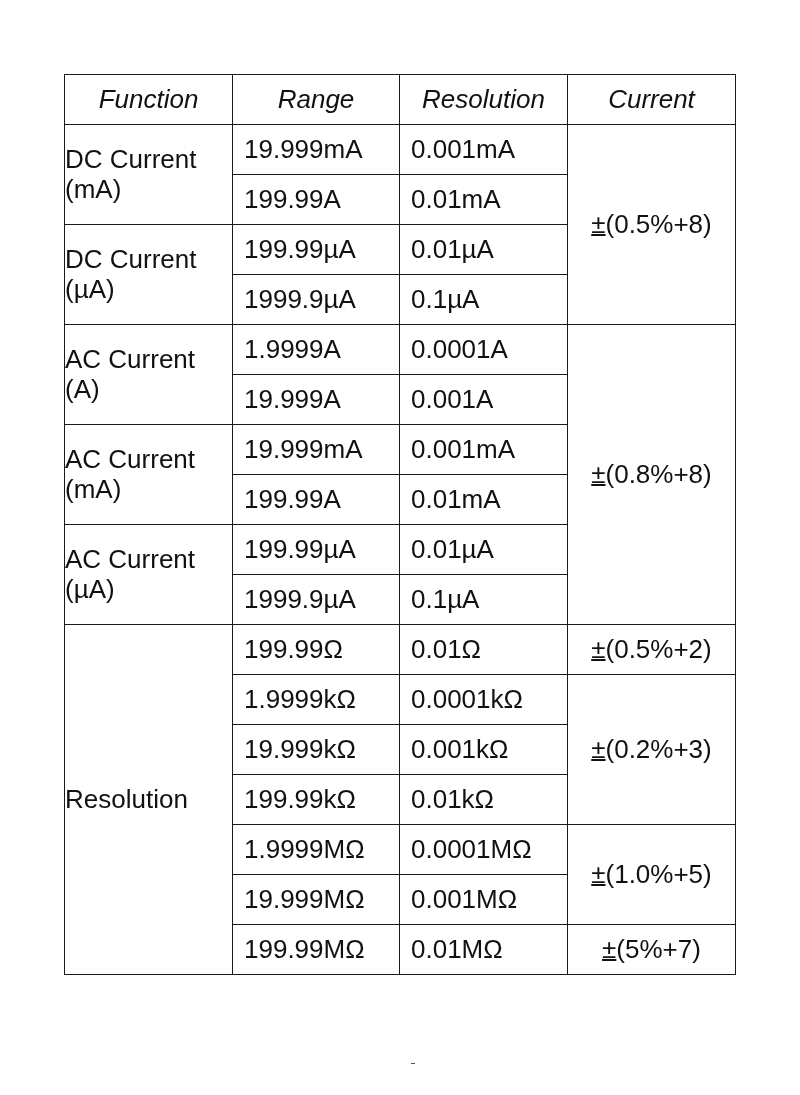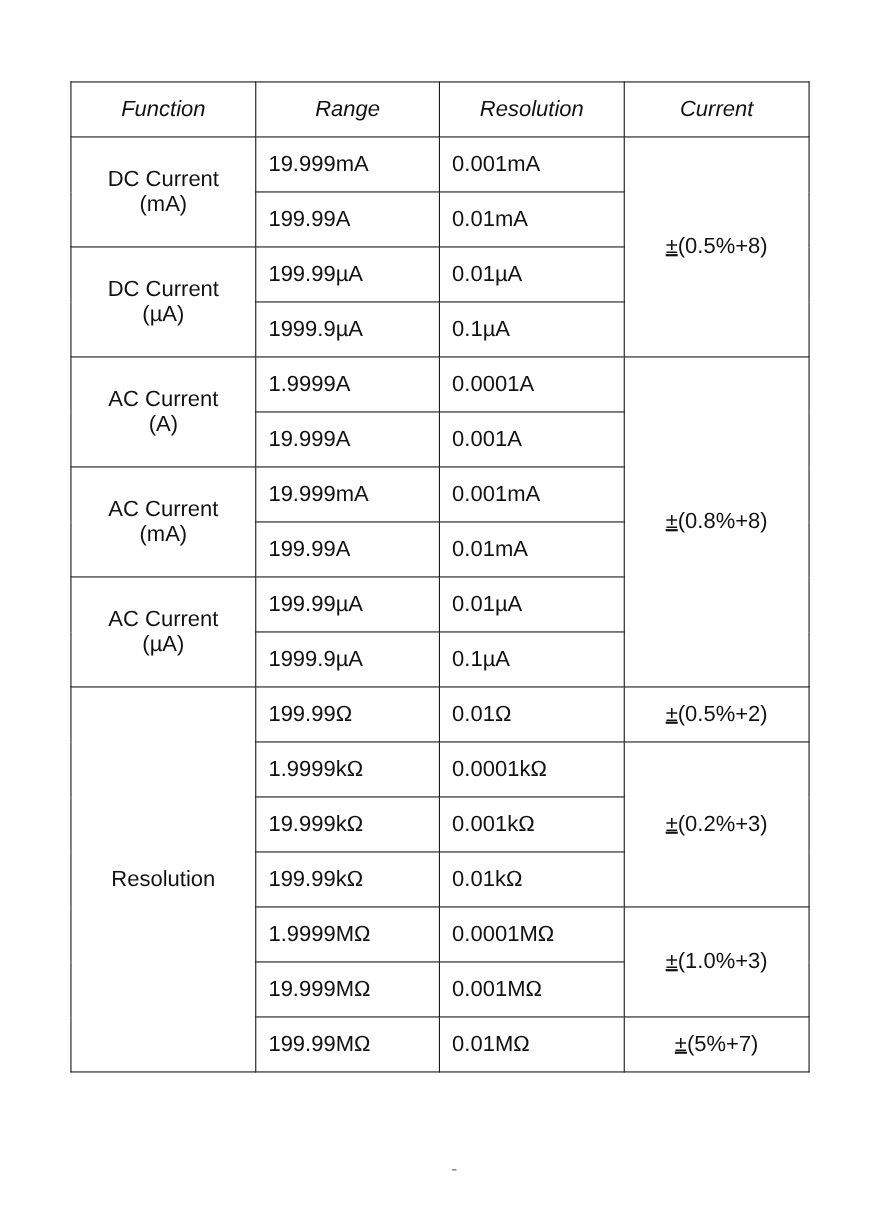"Function" #spec-table td, #spec-table th { font-size: 20px -> 26px }
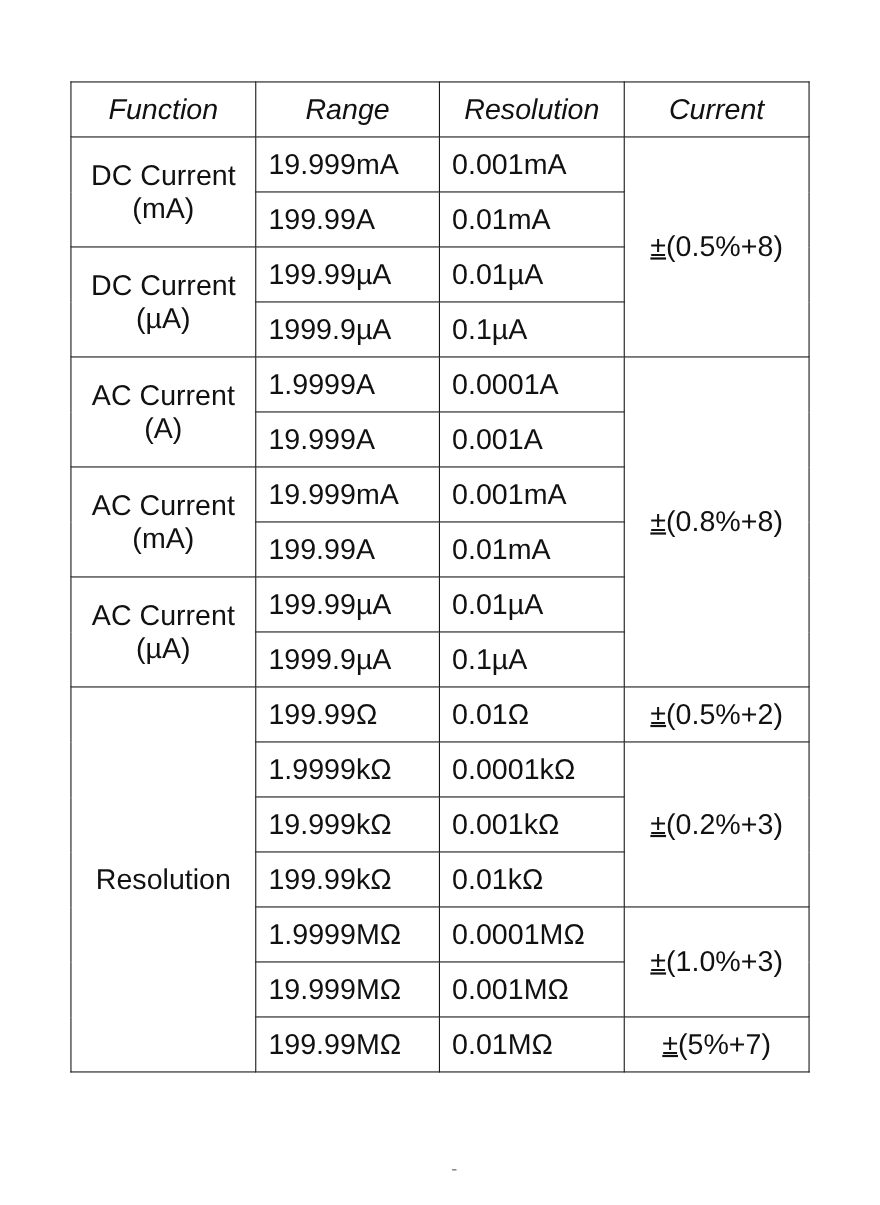"DC Current" td.func { text-align: center -> none }
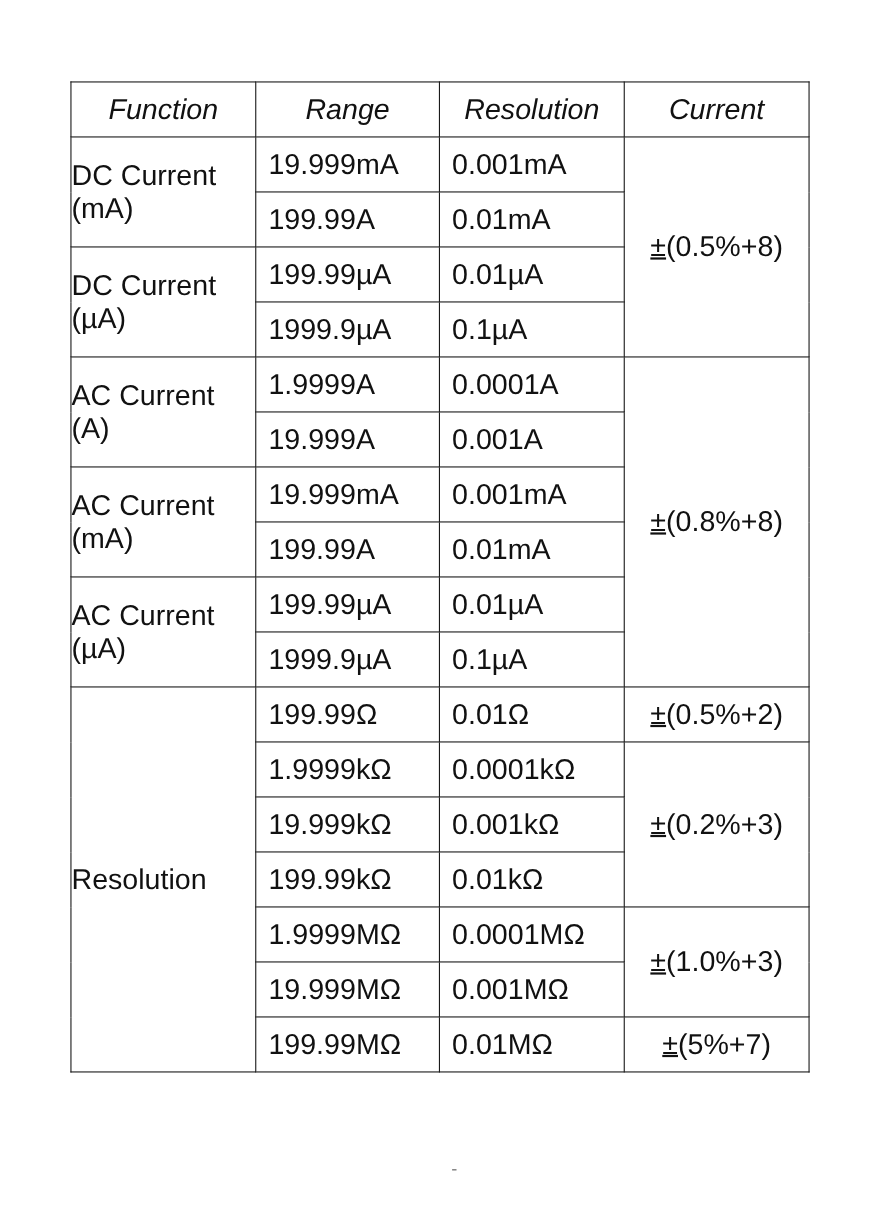"(1.0%+3)" span { text: 1.0%+3 -> 1.0%+5 }
